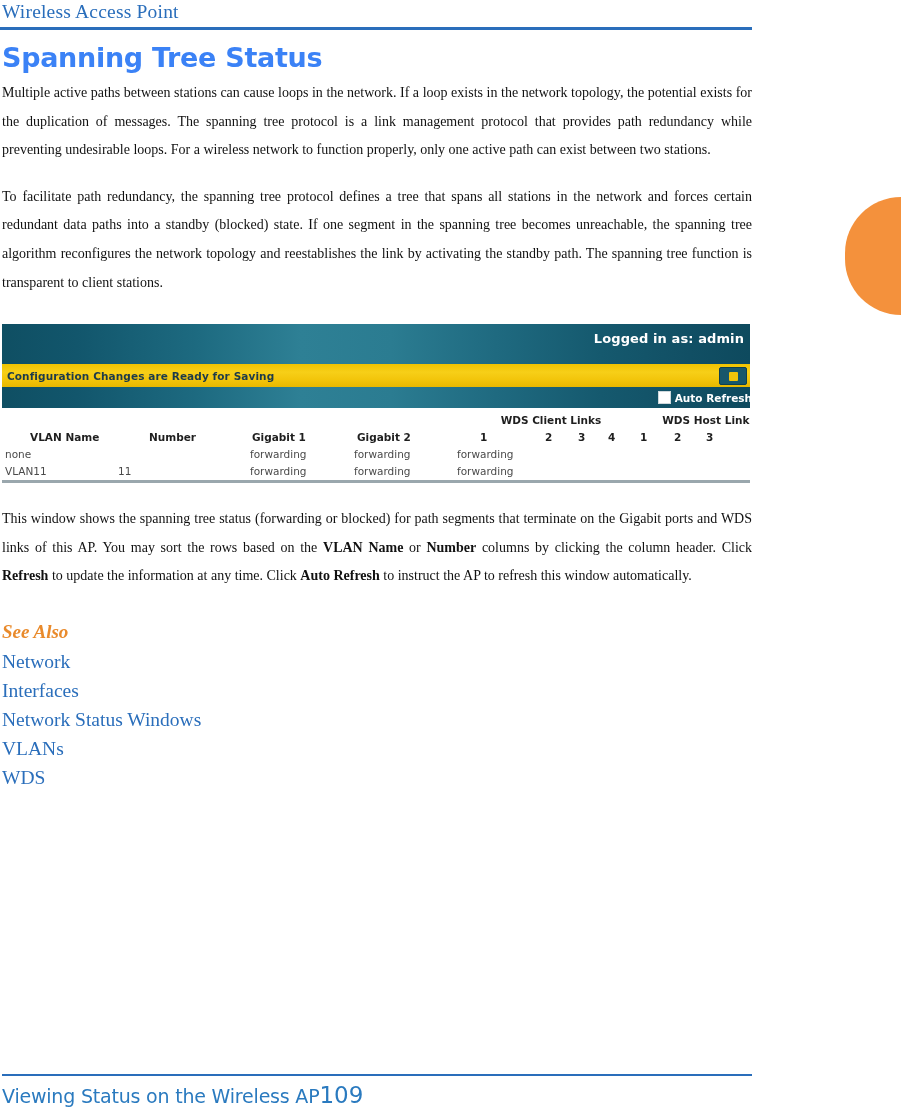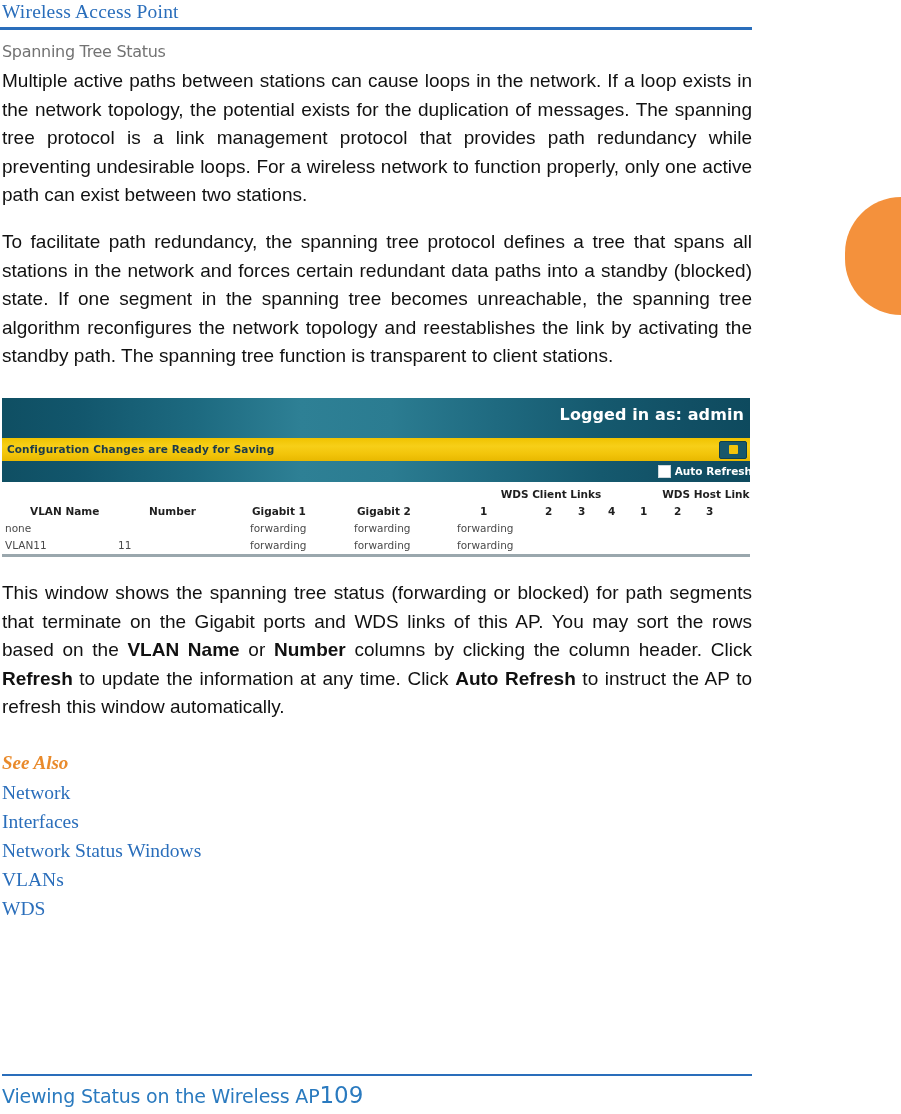"Spanning Tree Status" h2.section-title { color: #737373 -> #3b82f6; font-size: 16px -> 27px; font-weight: normal -> bold }
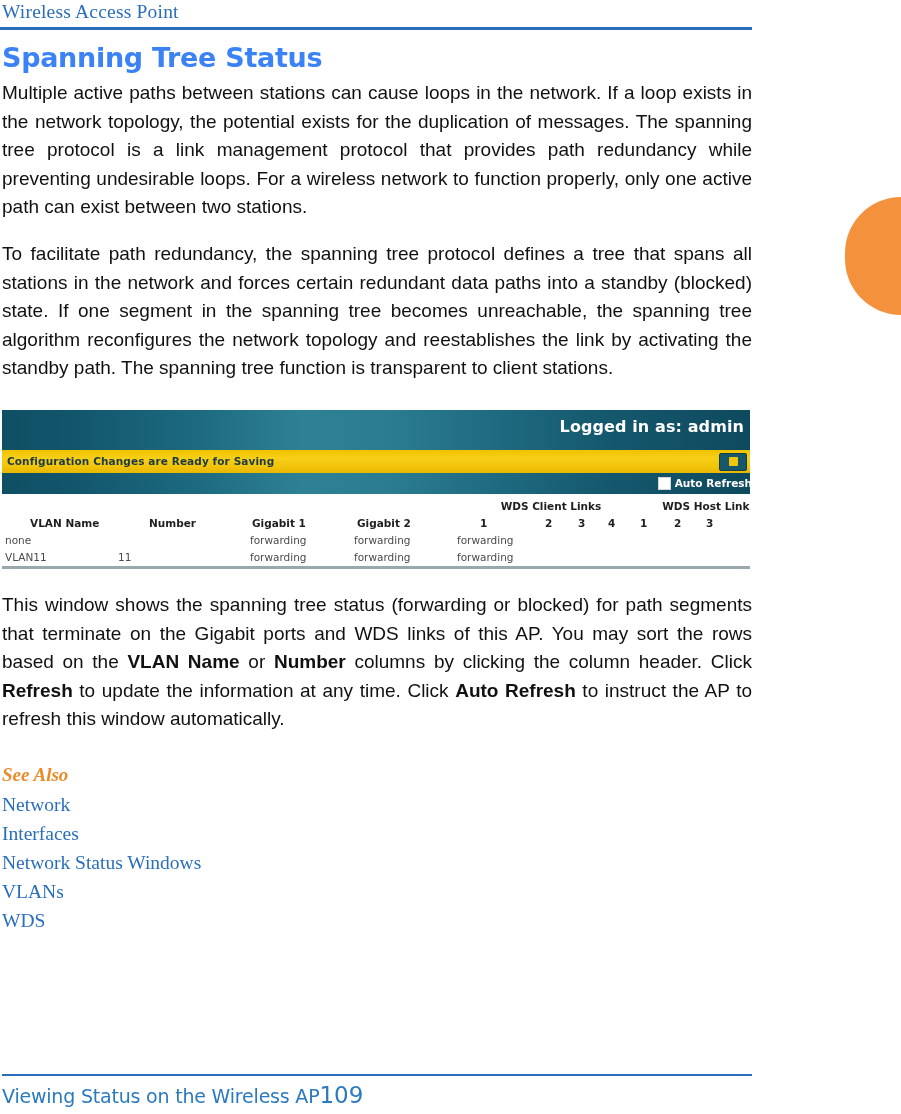"Multiple active paths between stations" p.body { font-family: Liberation Sans, sans-serif -> Liberation Serif, serif; font-size: 19px -> 14px }
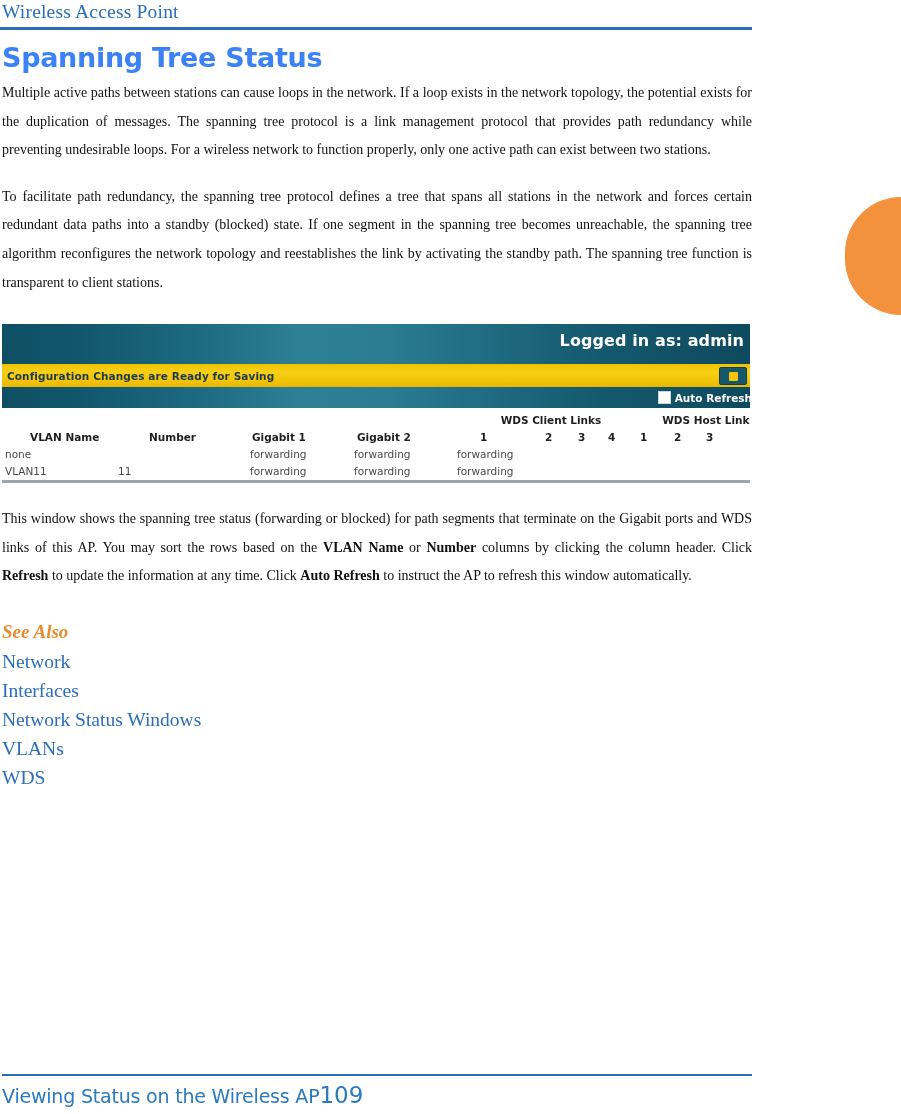"Logged in as: admin" .logged-in { font-size: 16px -> 13px }
